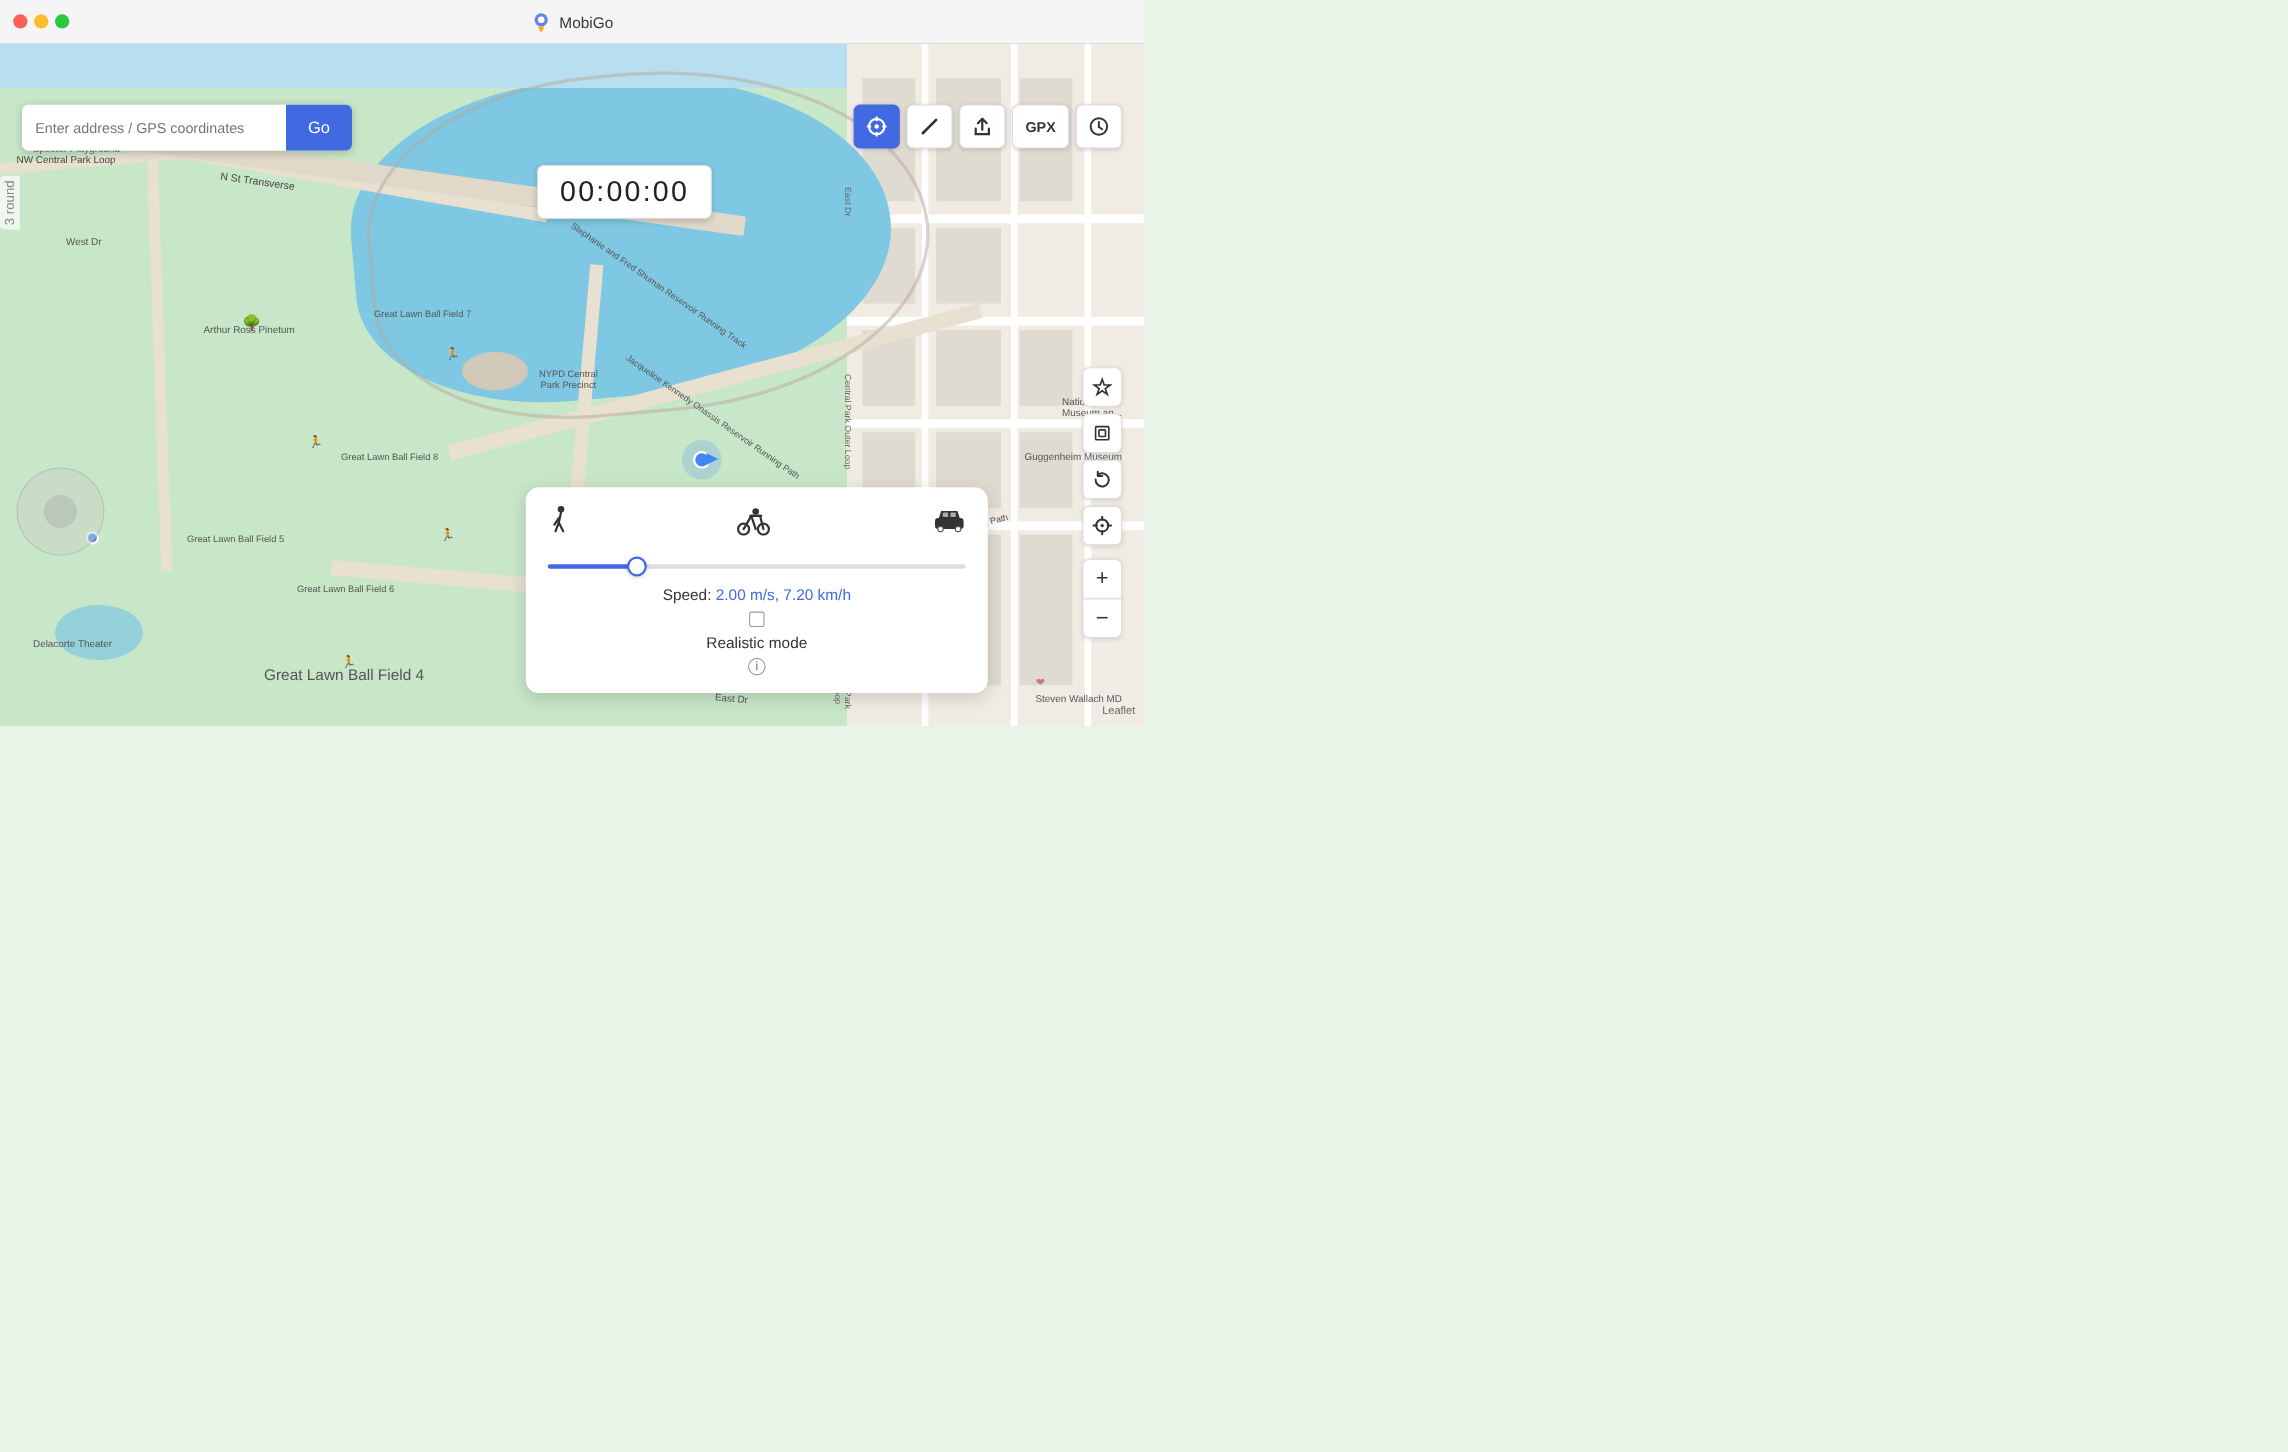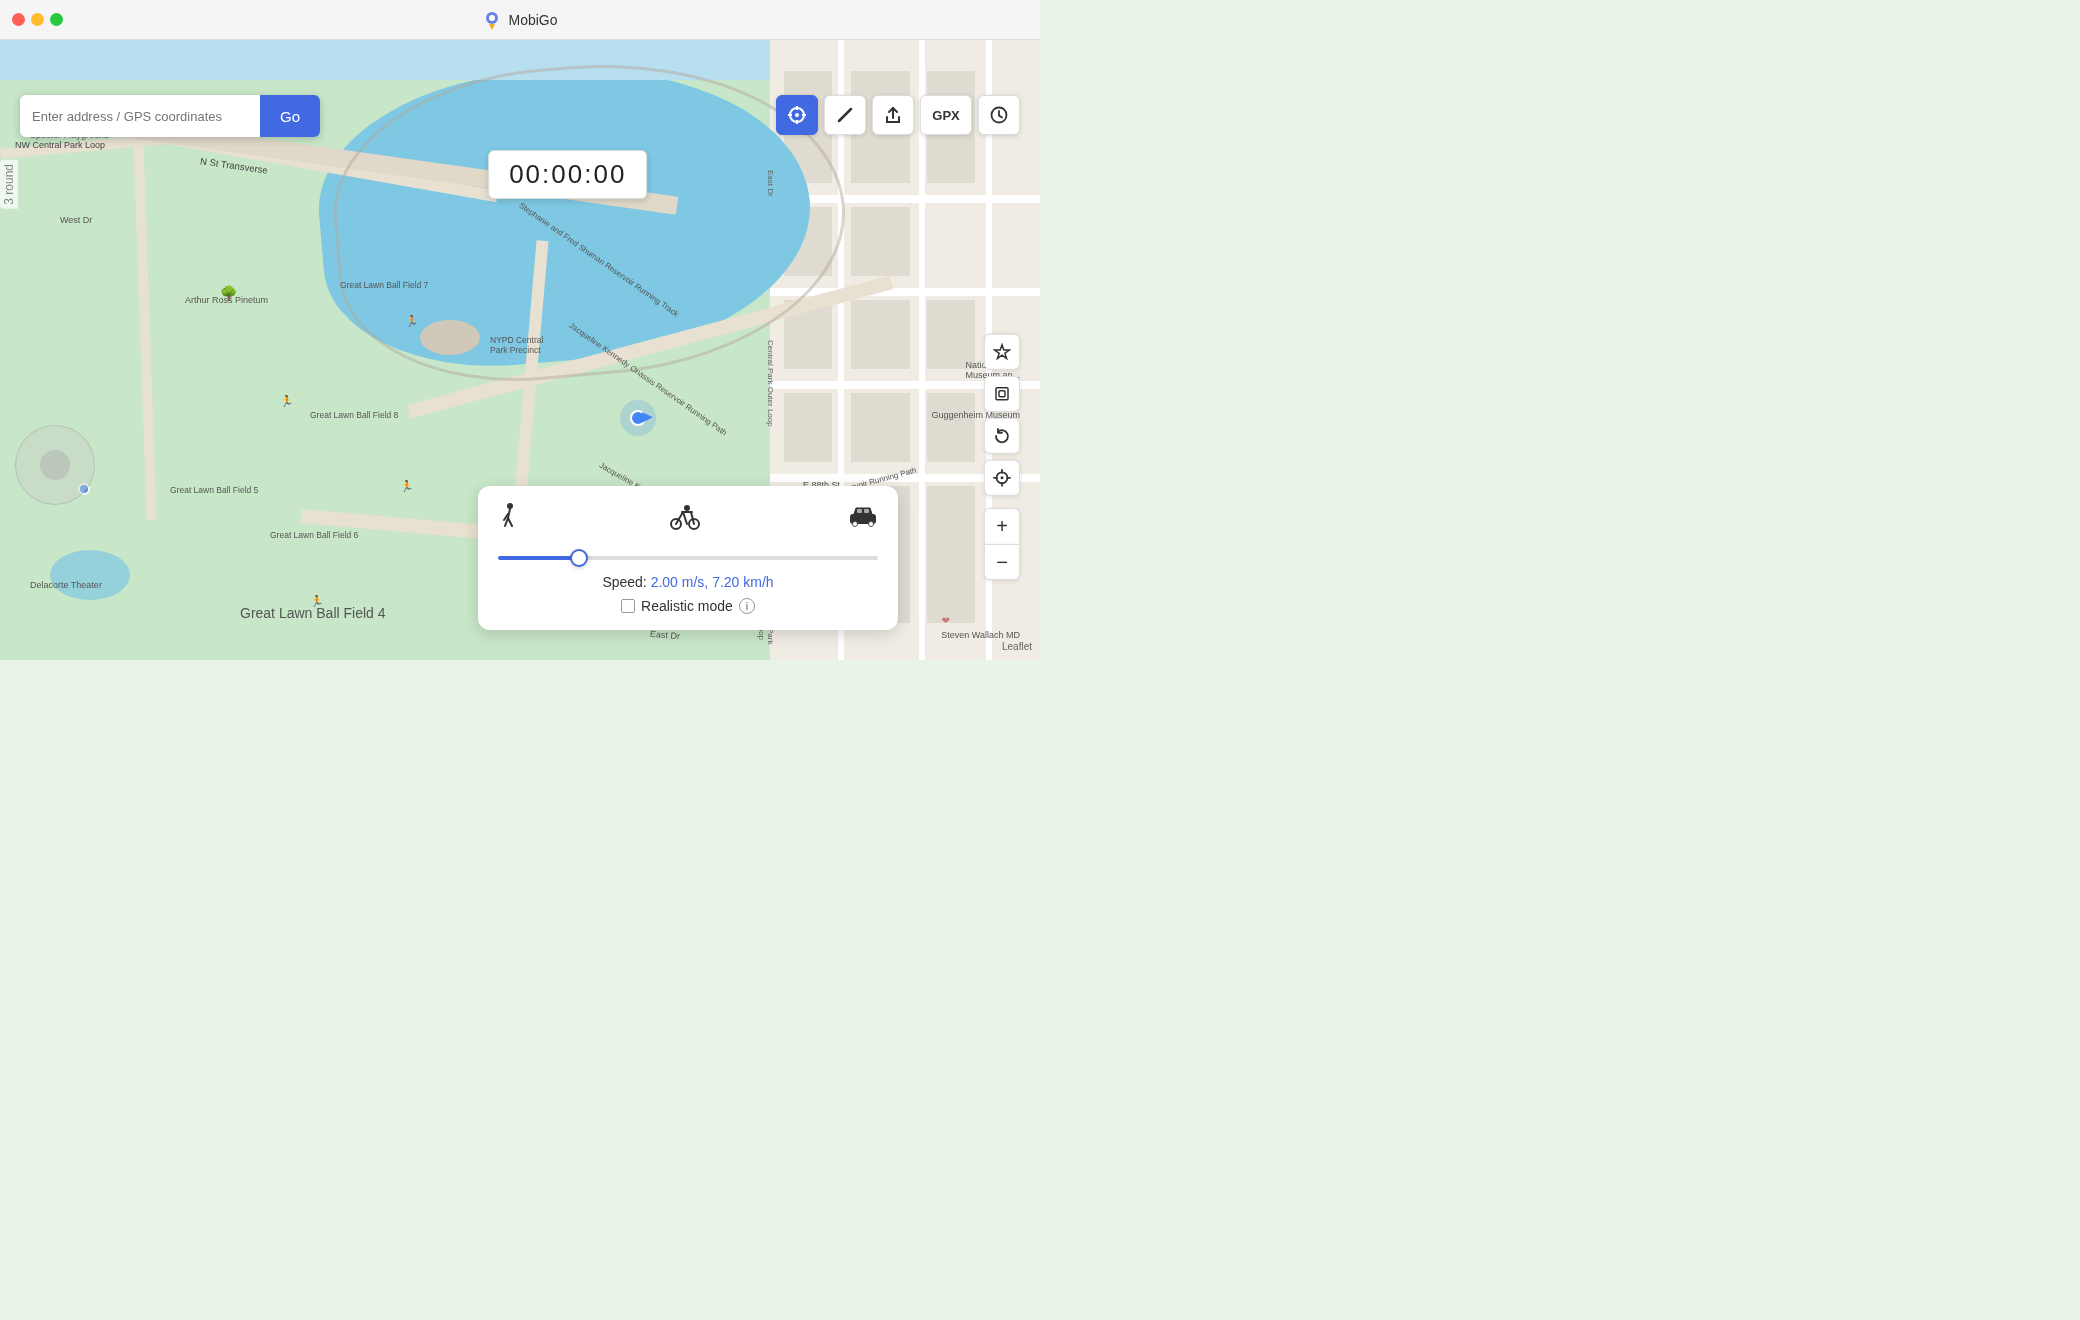"NYPD Central" div { text-align: none -> center }
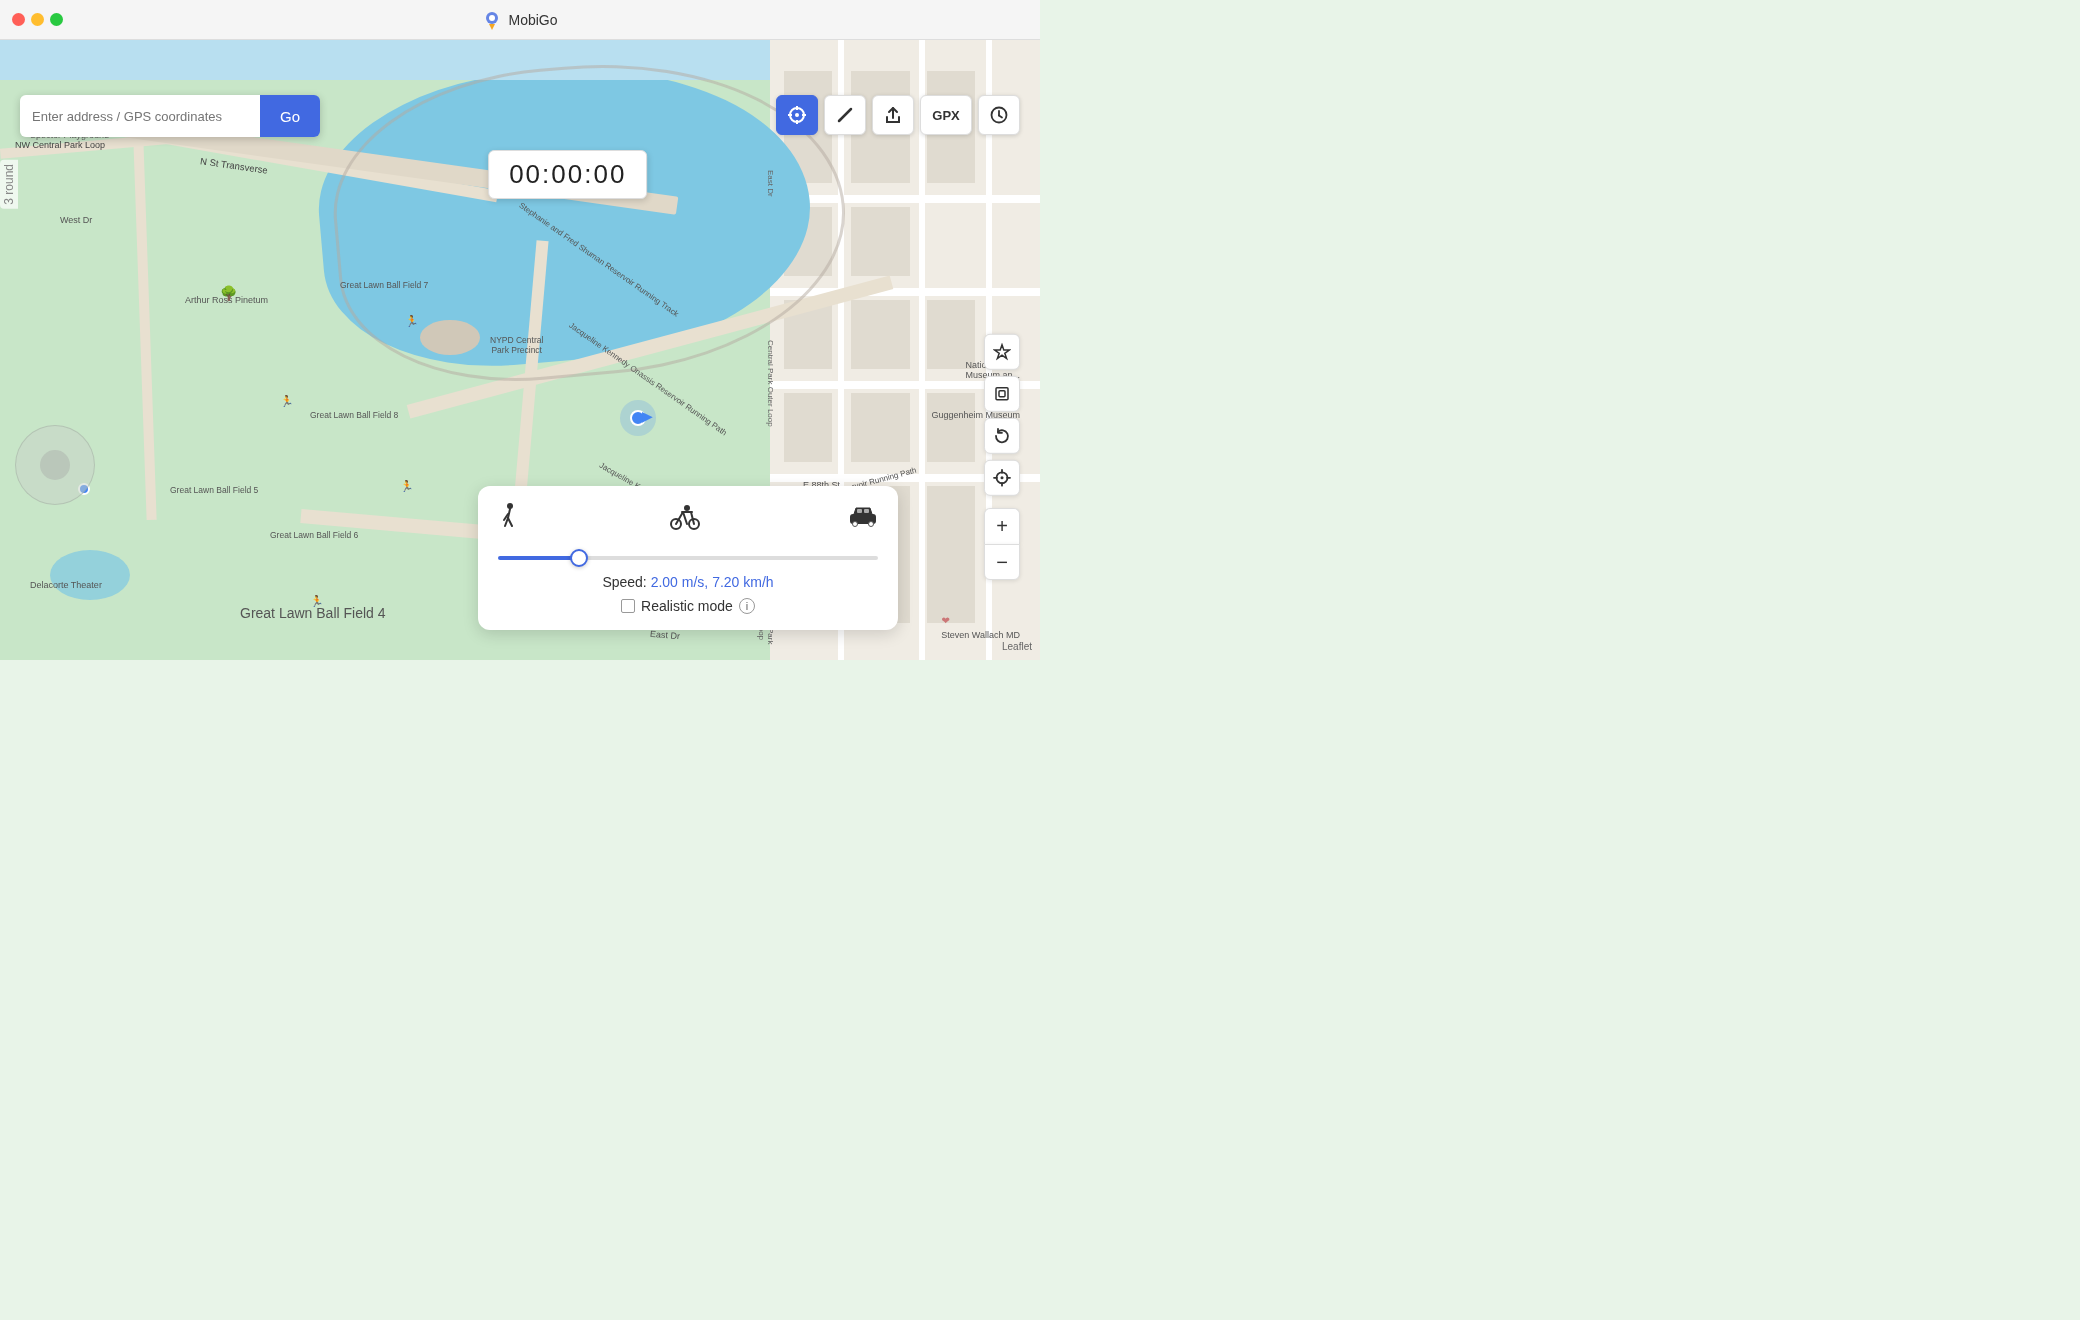"Realistic mode" .realistic-mode { flex-direction: none -> column }
